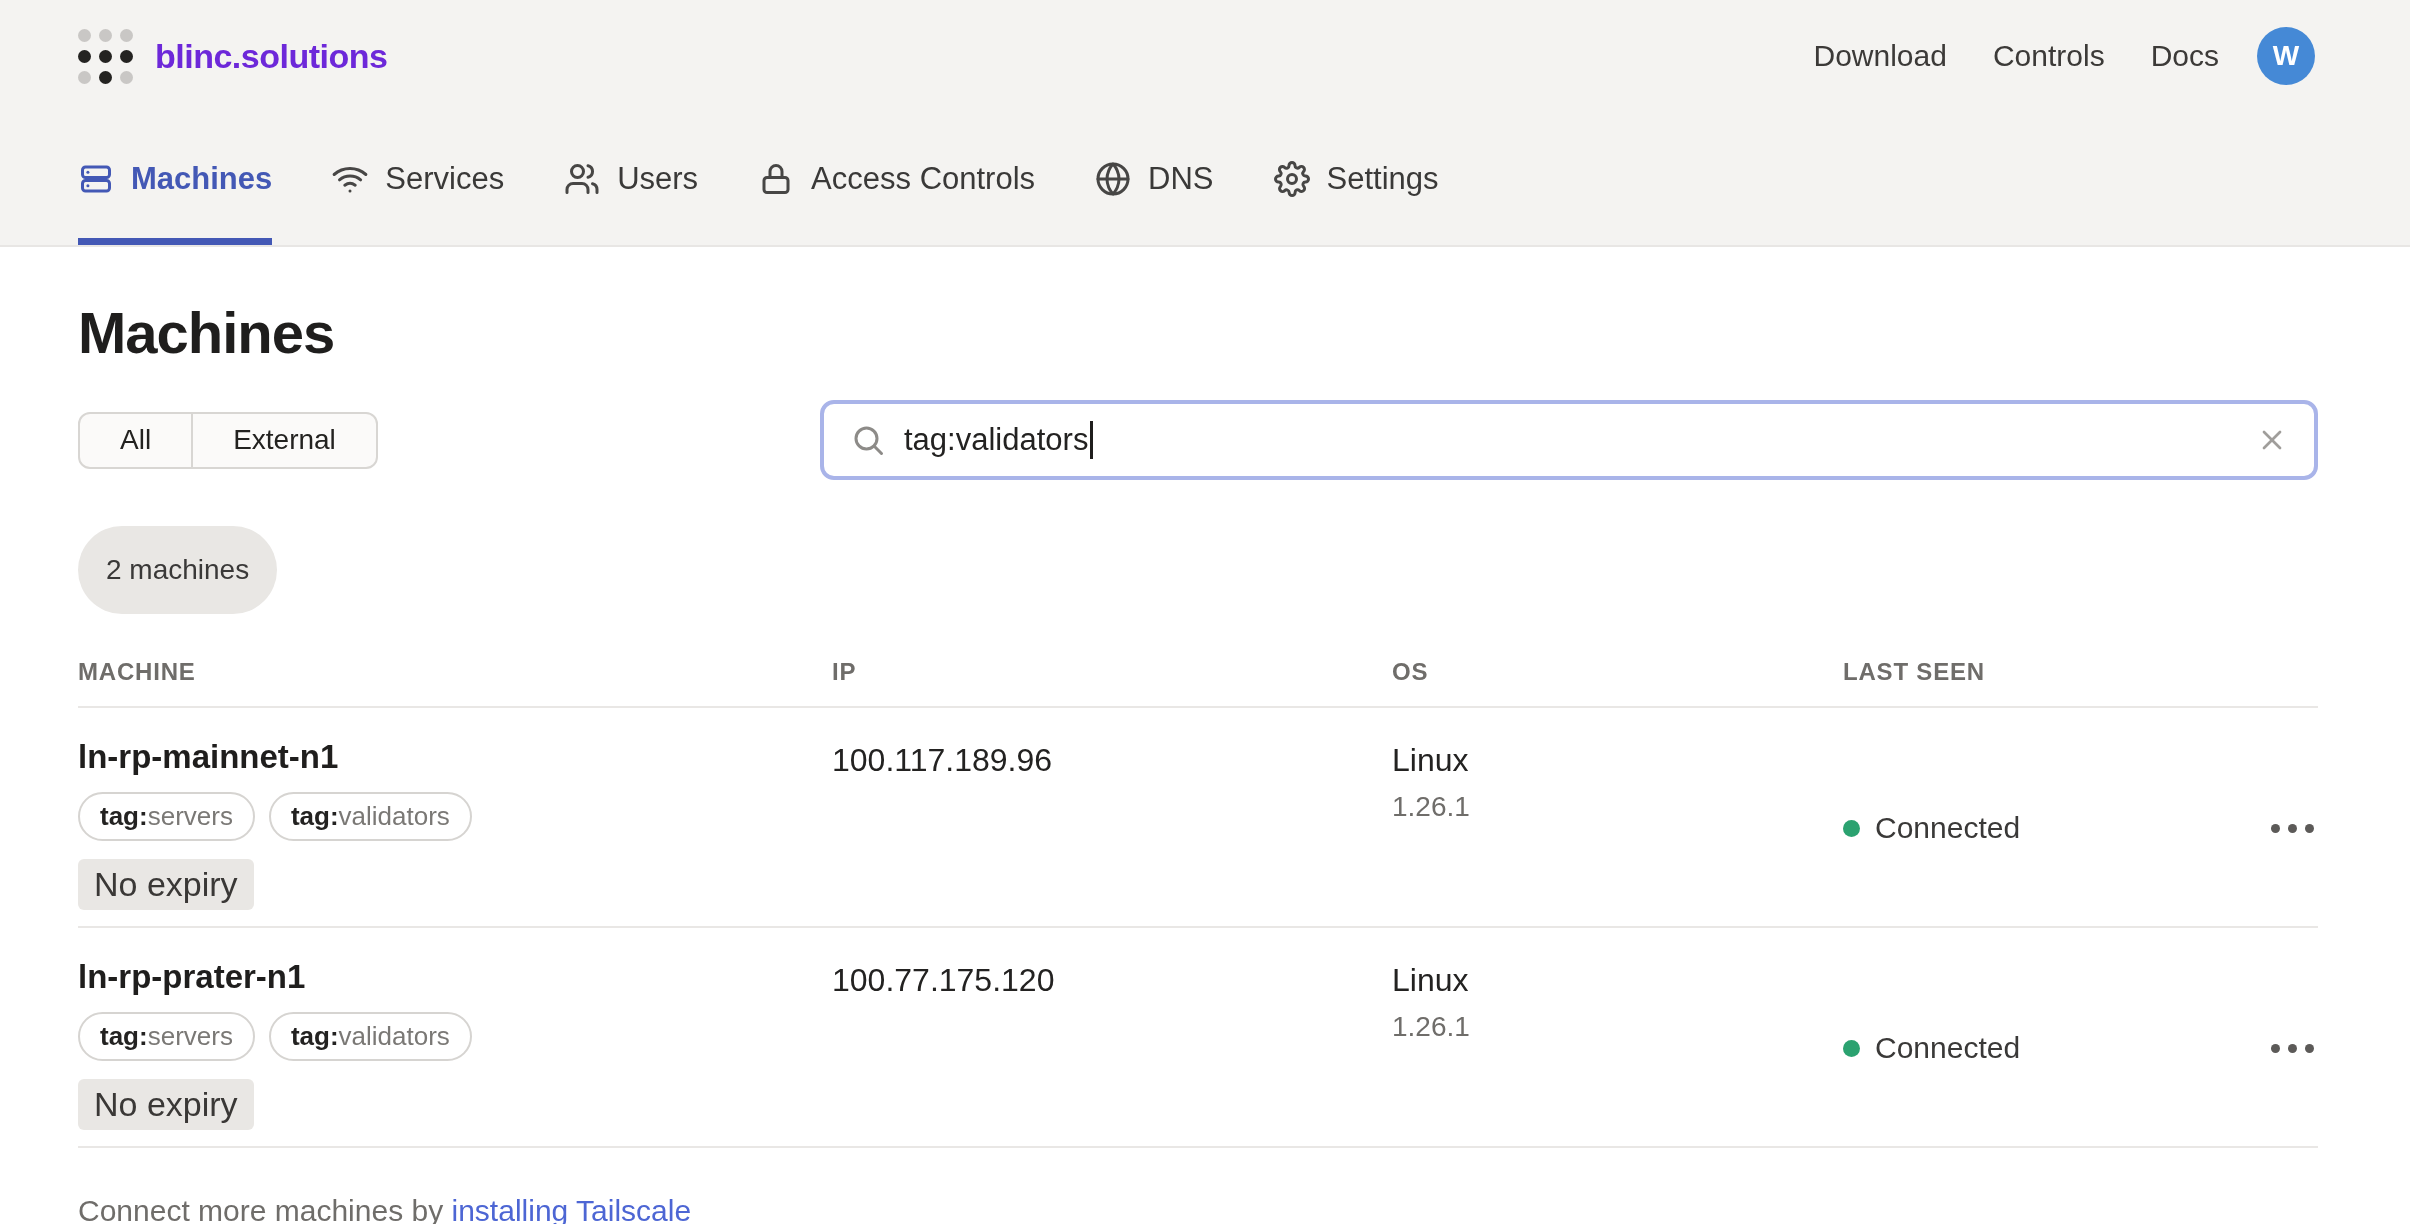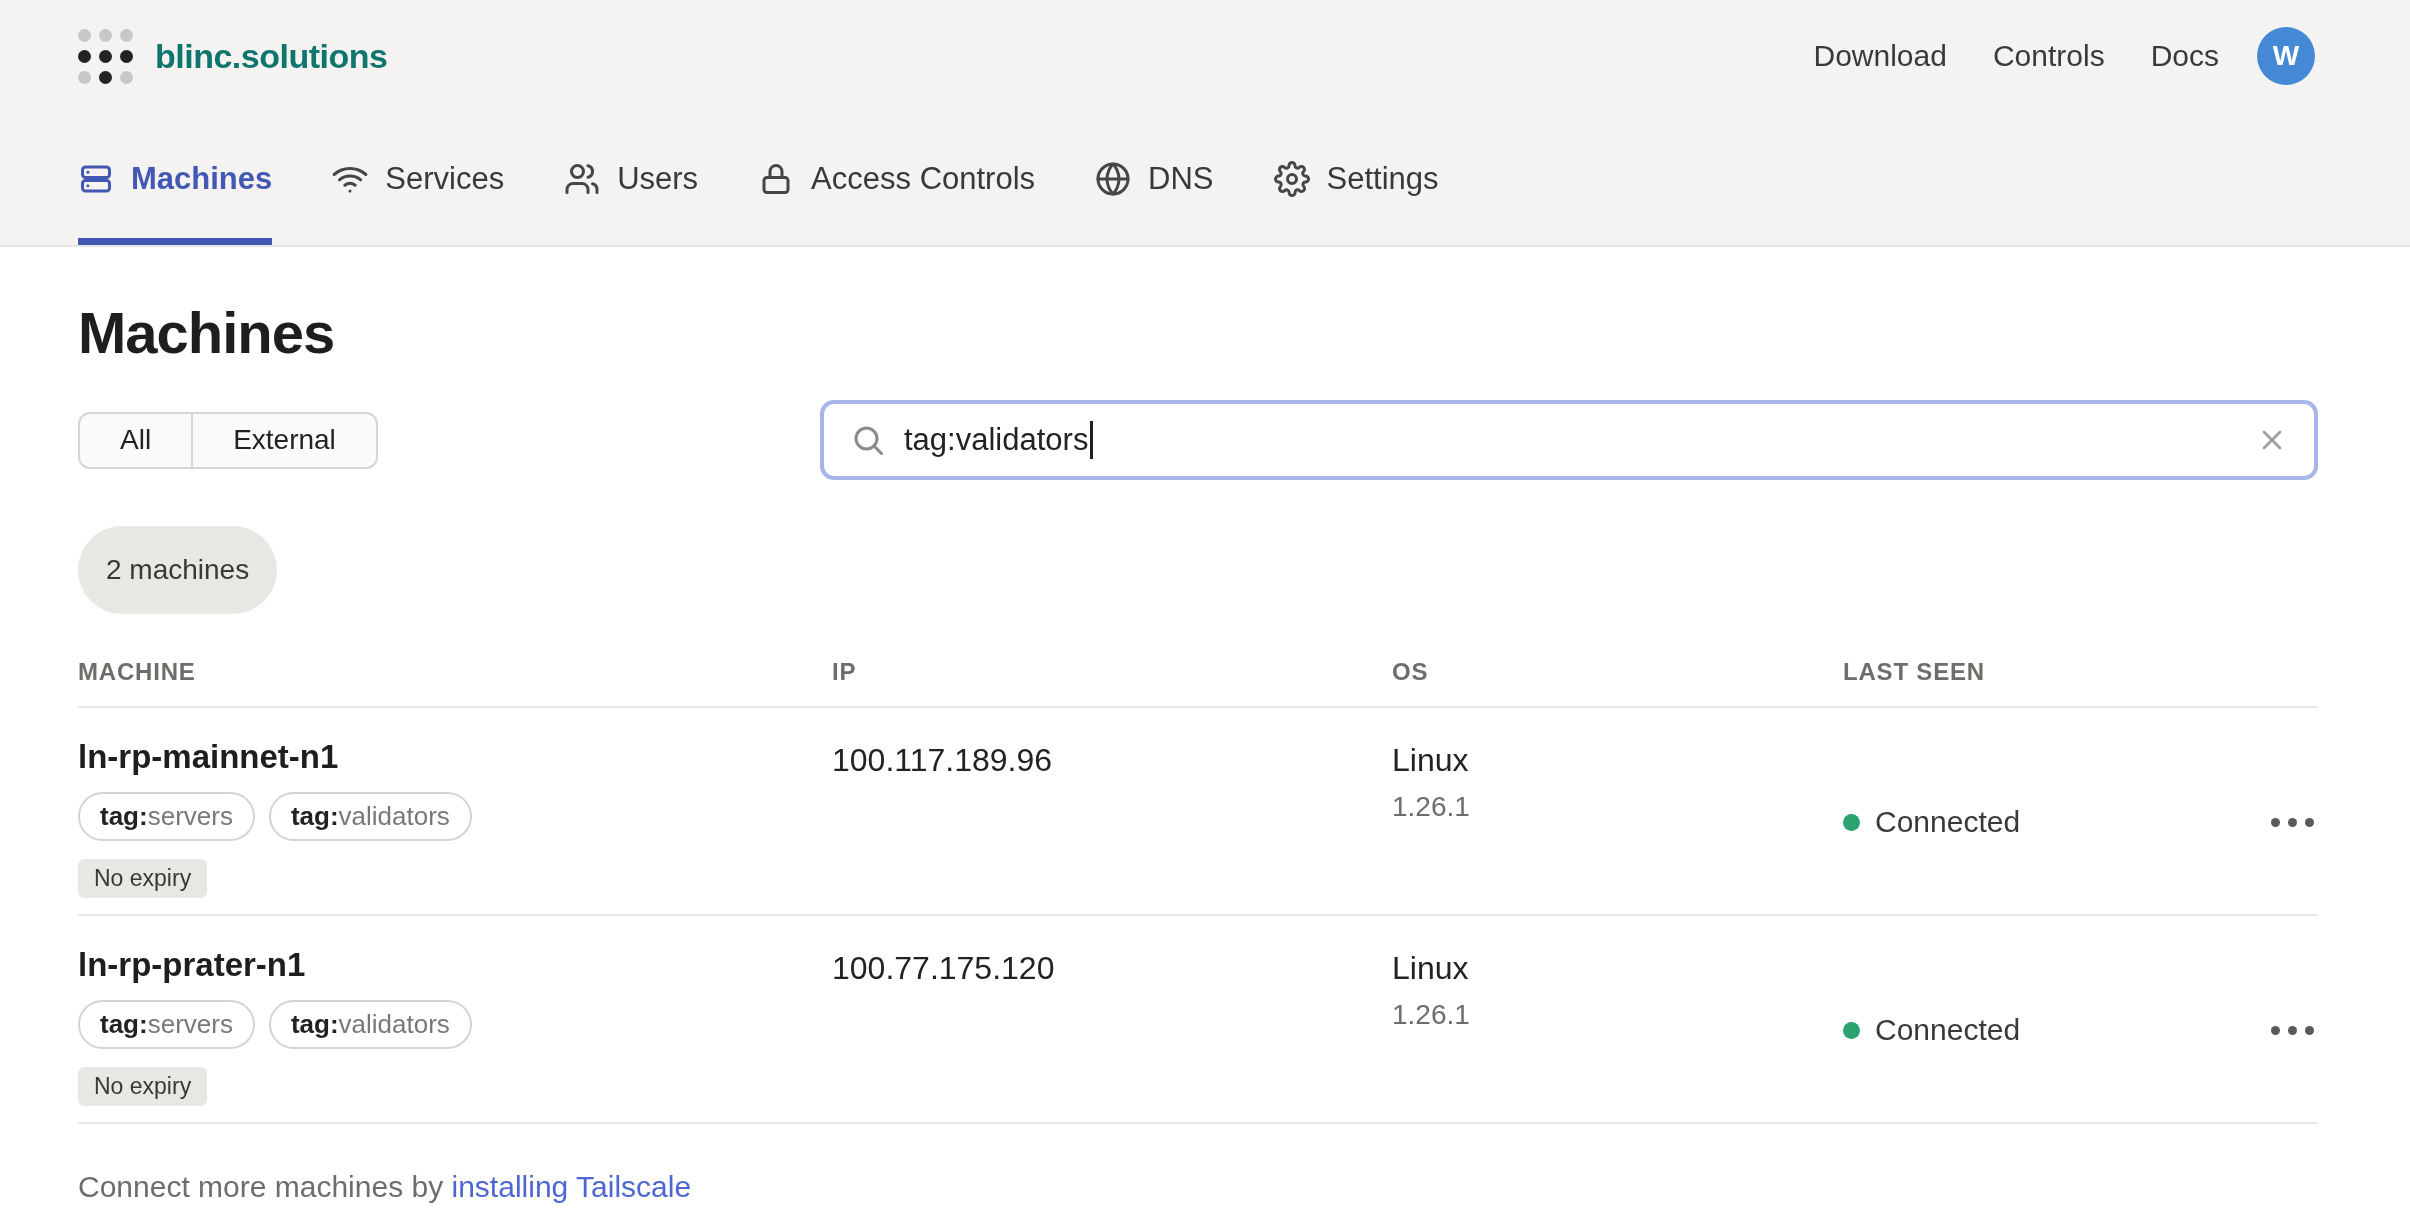"blinc.solutions" .org-name { color: #0f766e -> #6d28d9 }
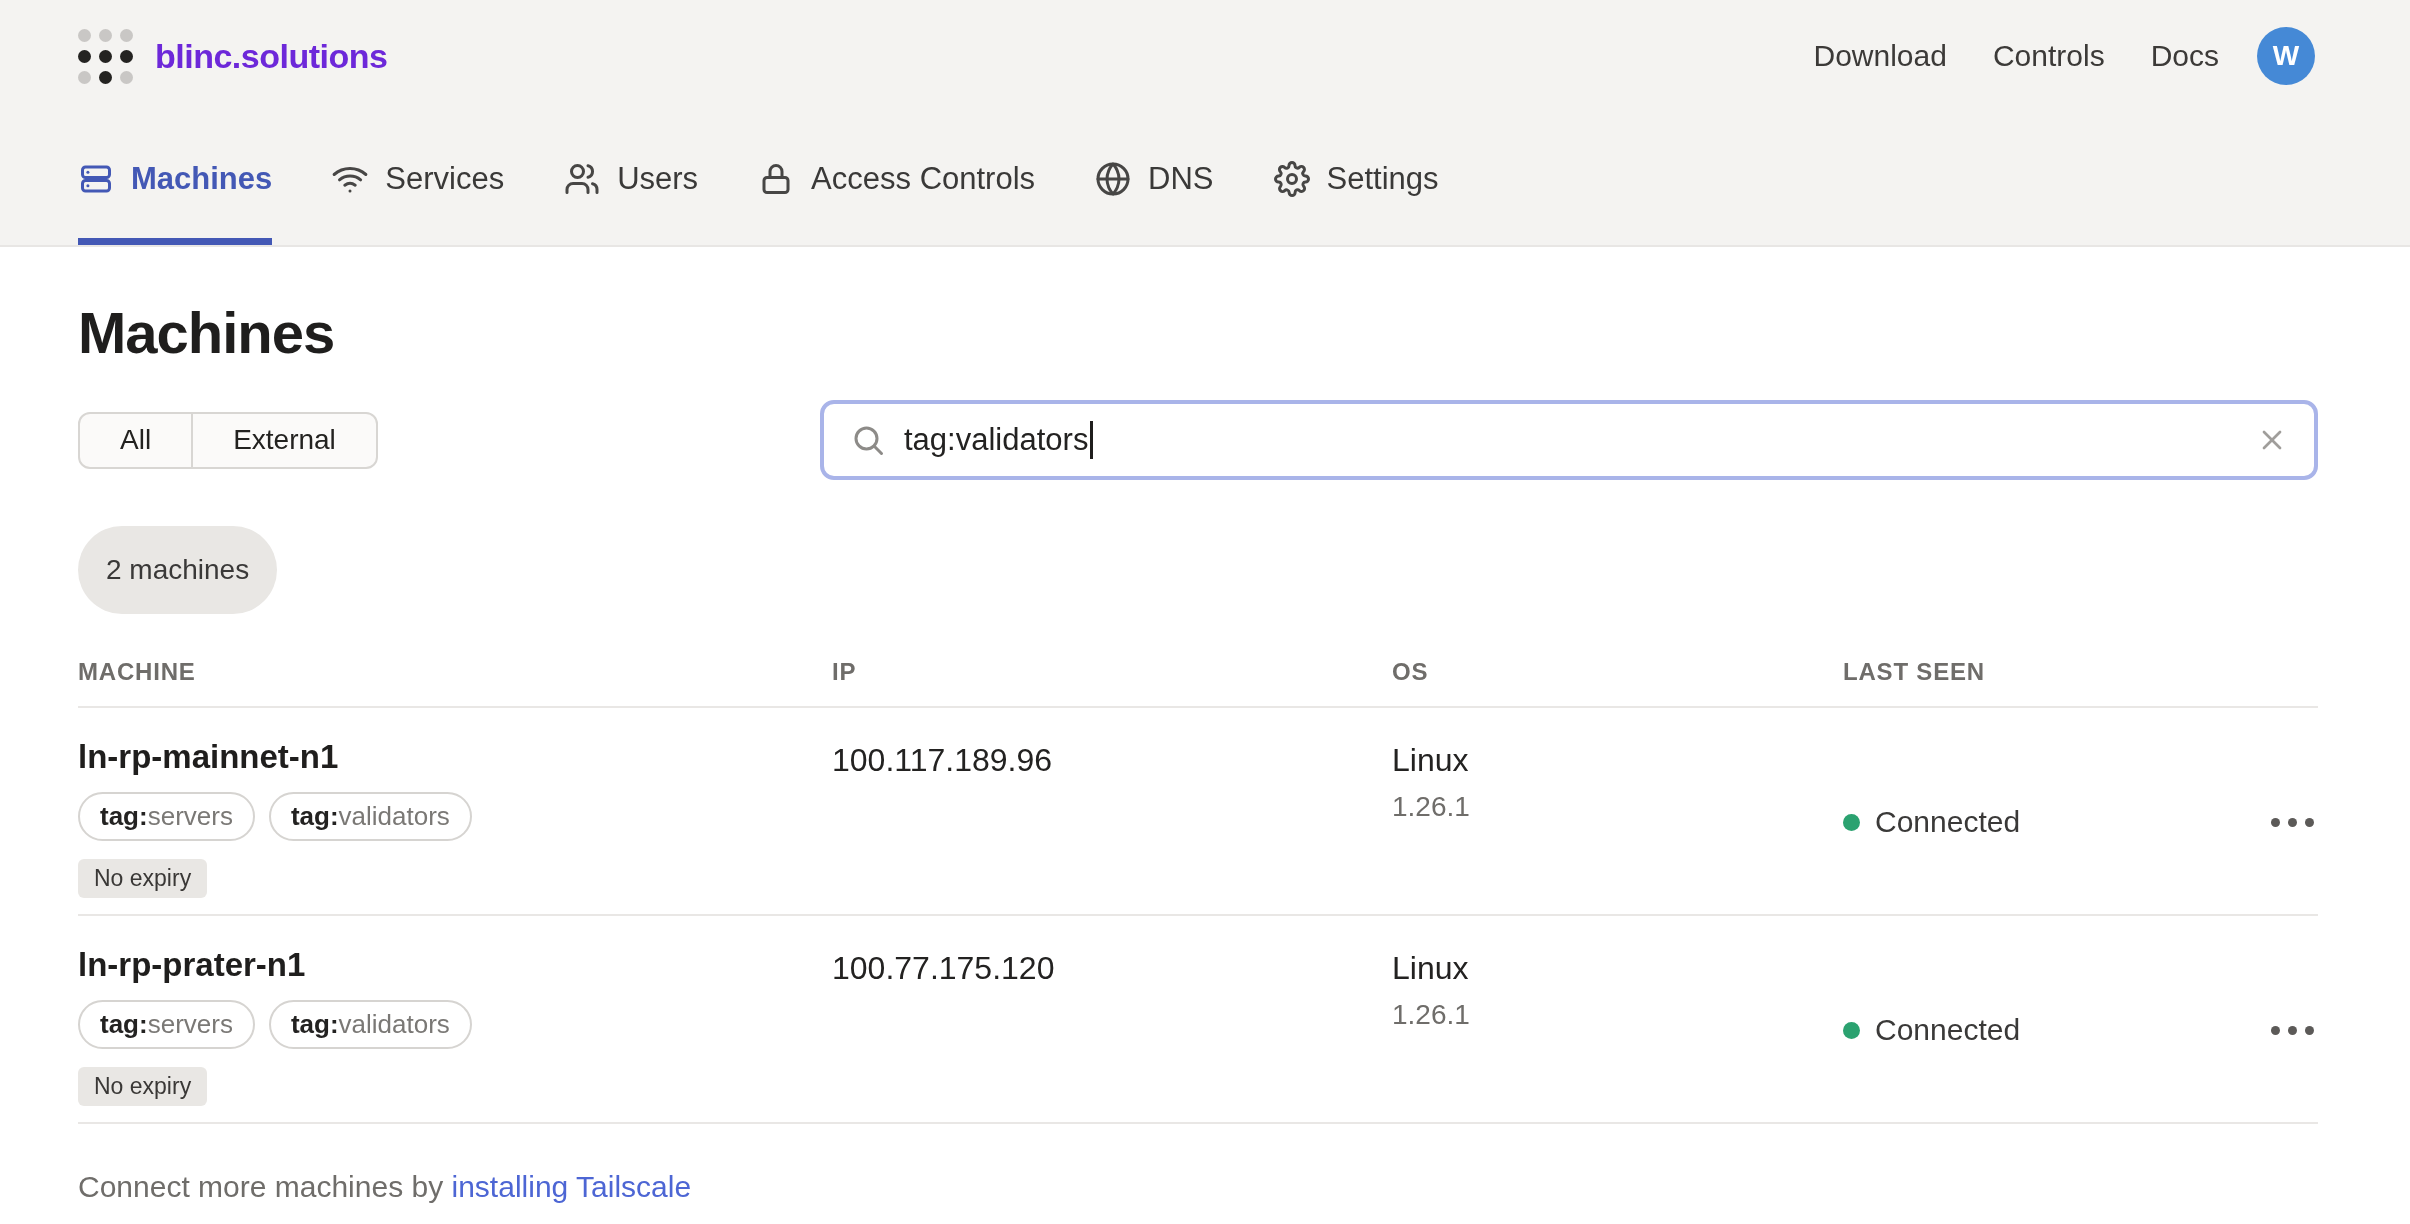"No expiry" .expiry-badge { font-size: 23px -> 34px }
